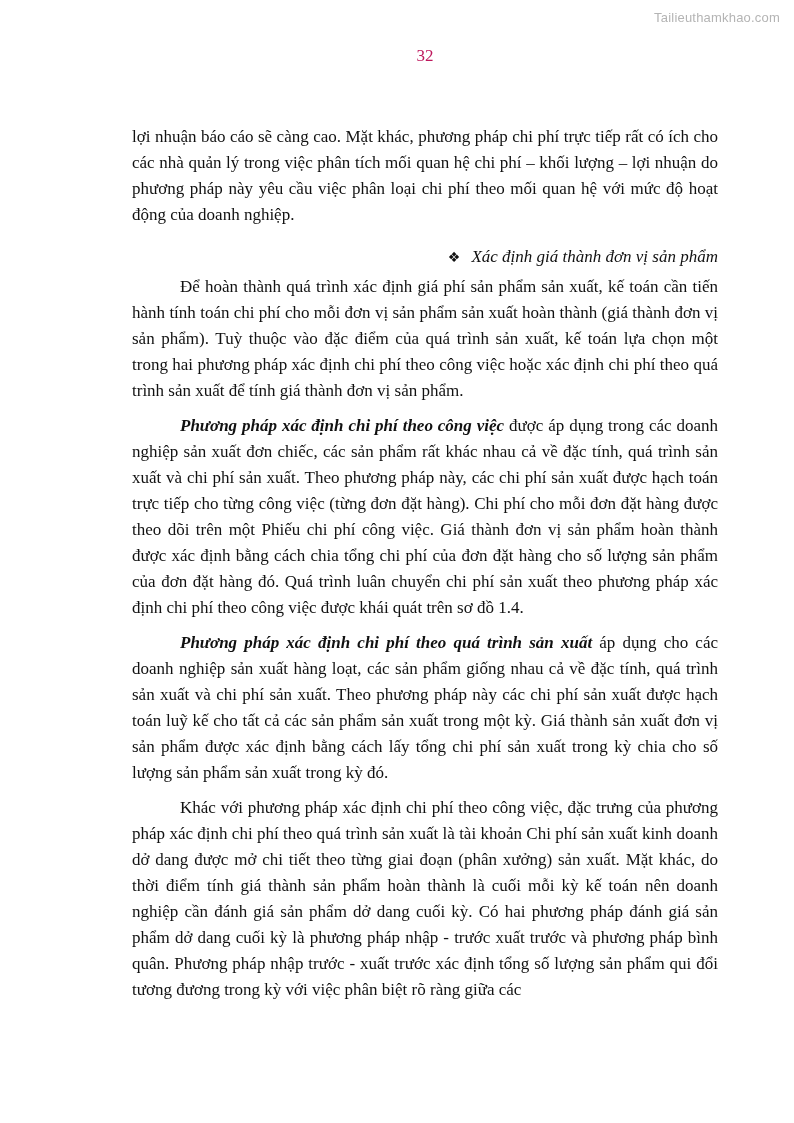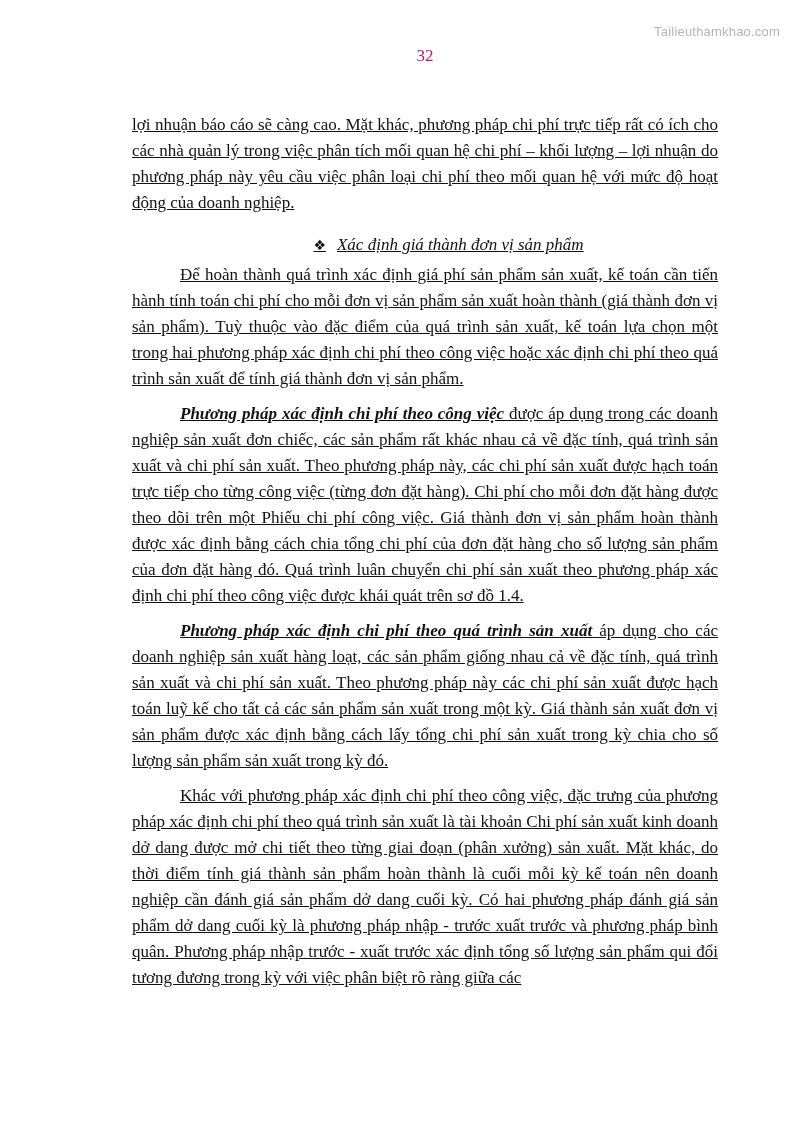"Tailieuthamkhao.com" .watermark { top: 24px -> 10px }
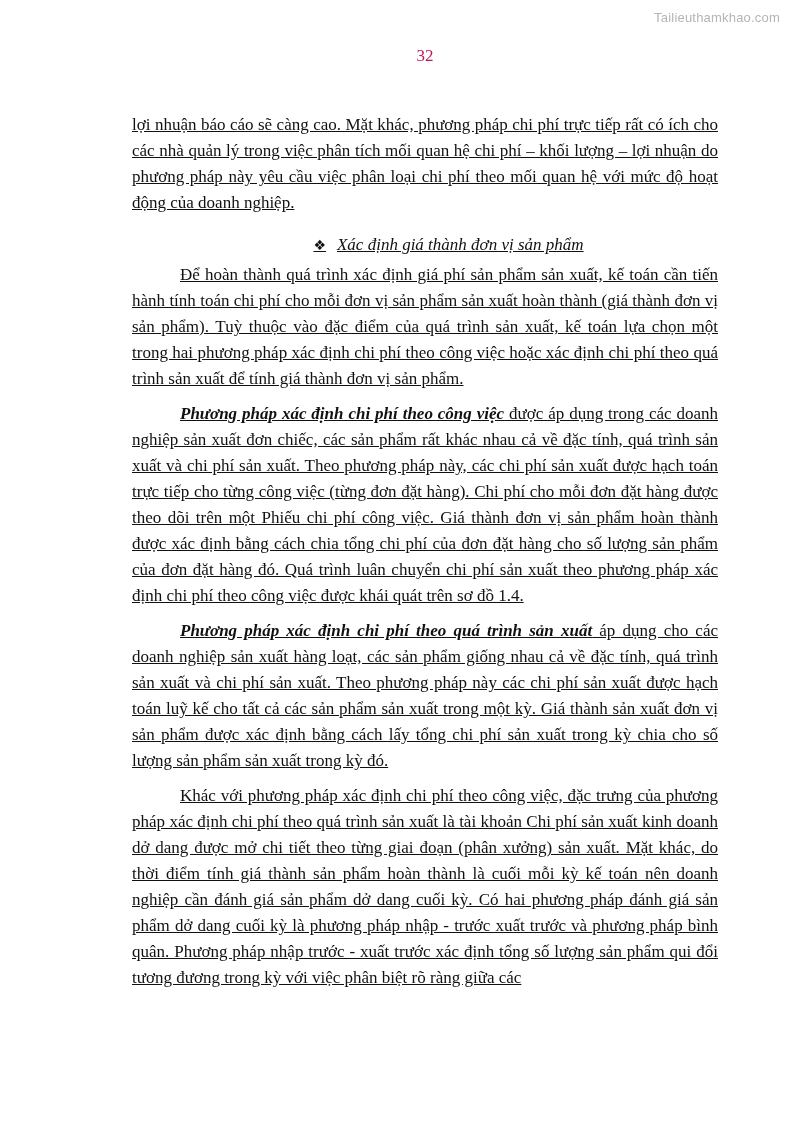"lợi nhuận báo cáo sẽ" .content { text-decoration: underline -> none; top: 112px -> 124px }
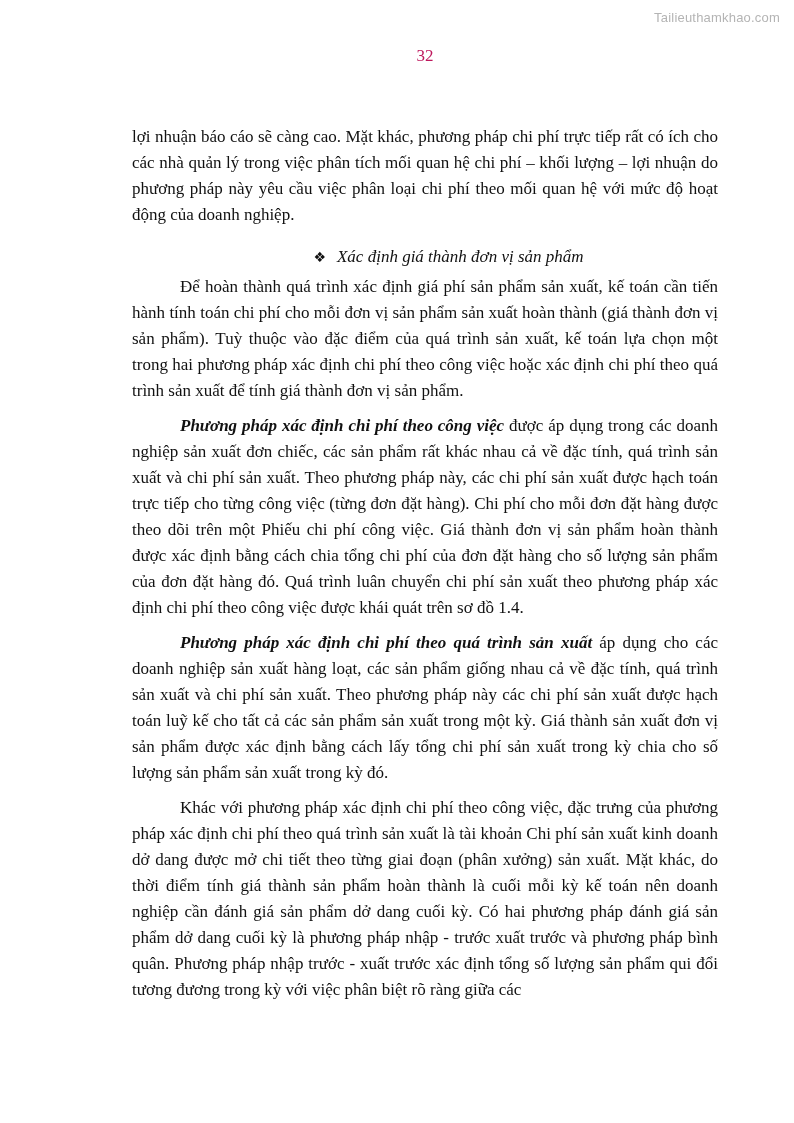"❖ Xác định giá thành" .heading { text-align: center -> right }
